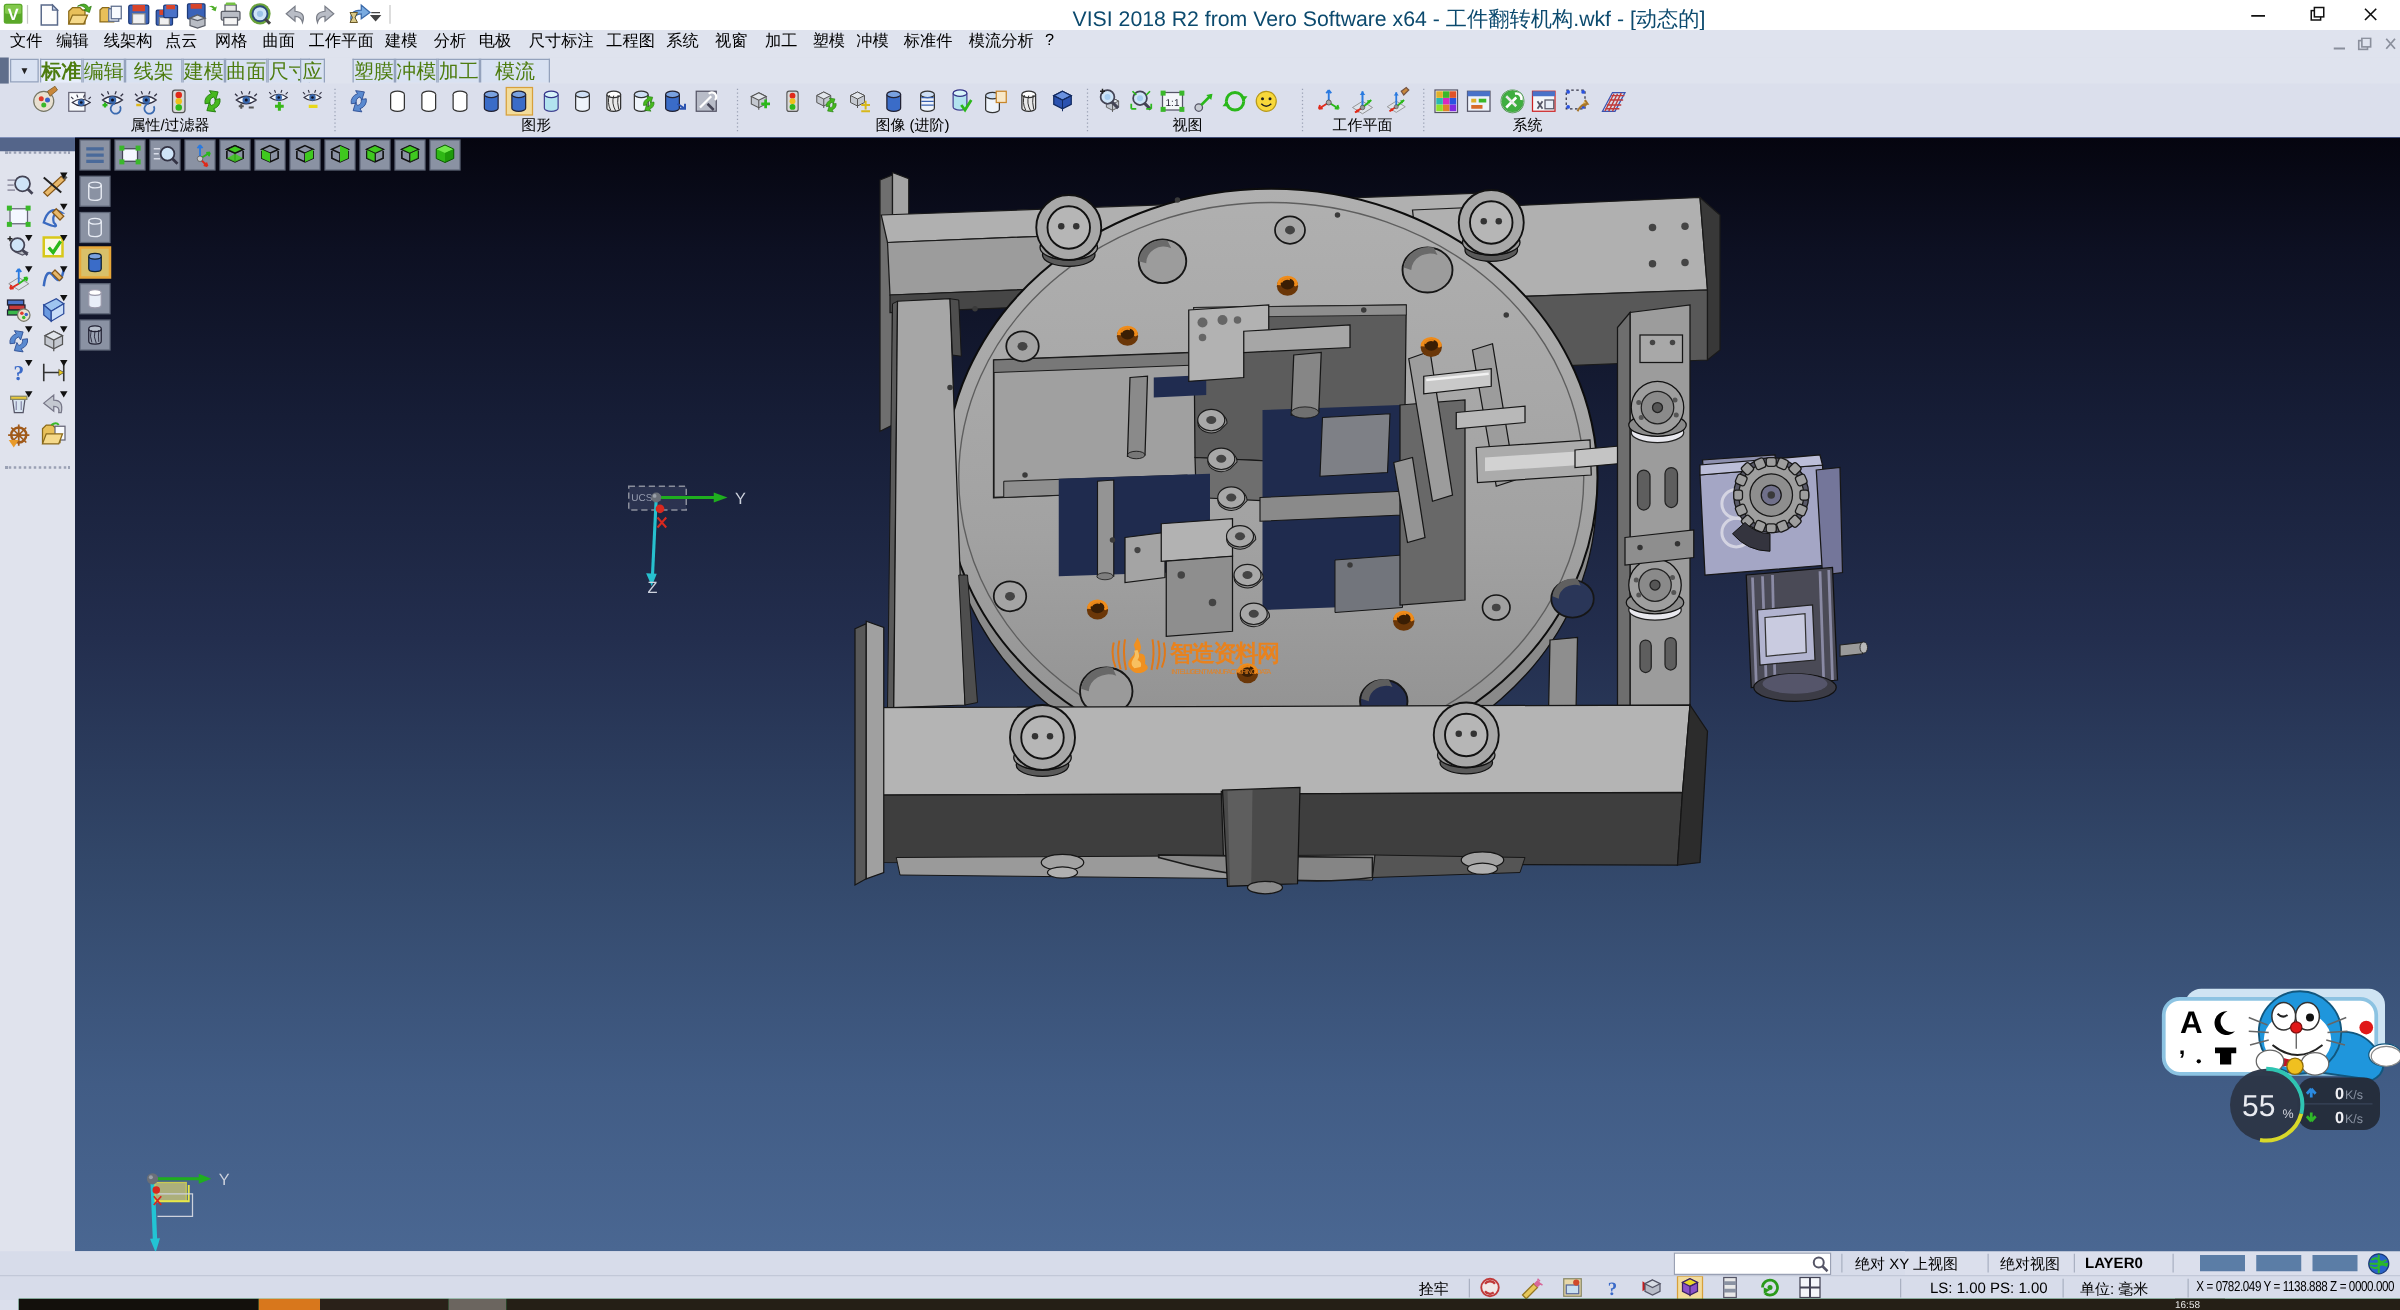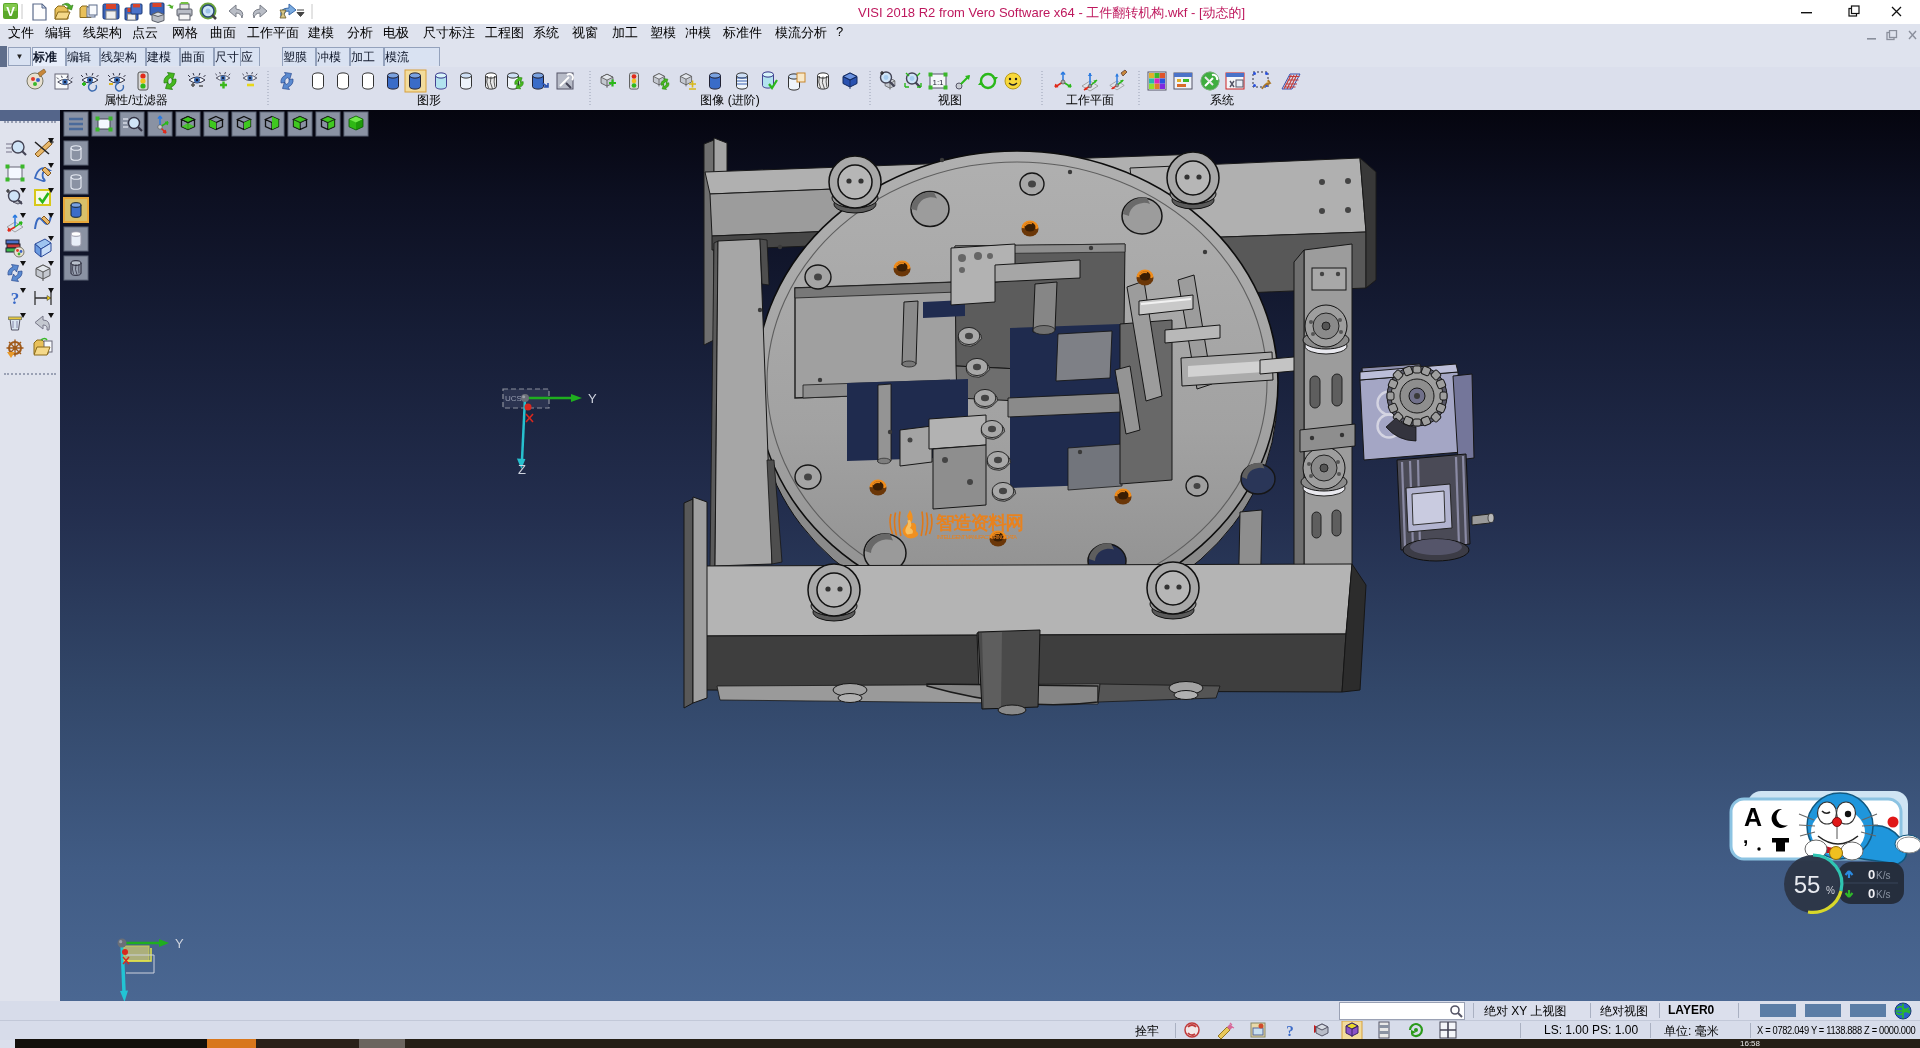"VISI 2018 R2 from Vero" #title-text { color: #be185d -> #0c4a6e; font-size: 13px -> 17px }
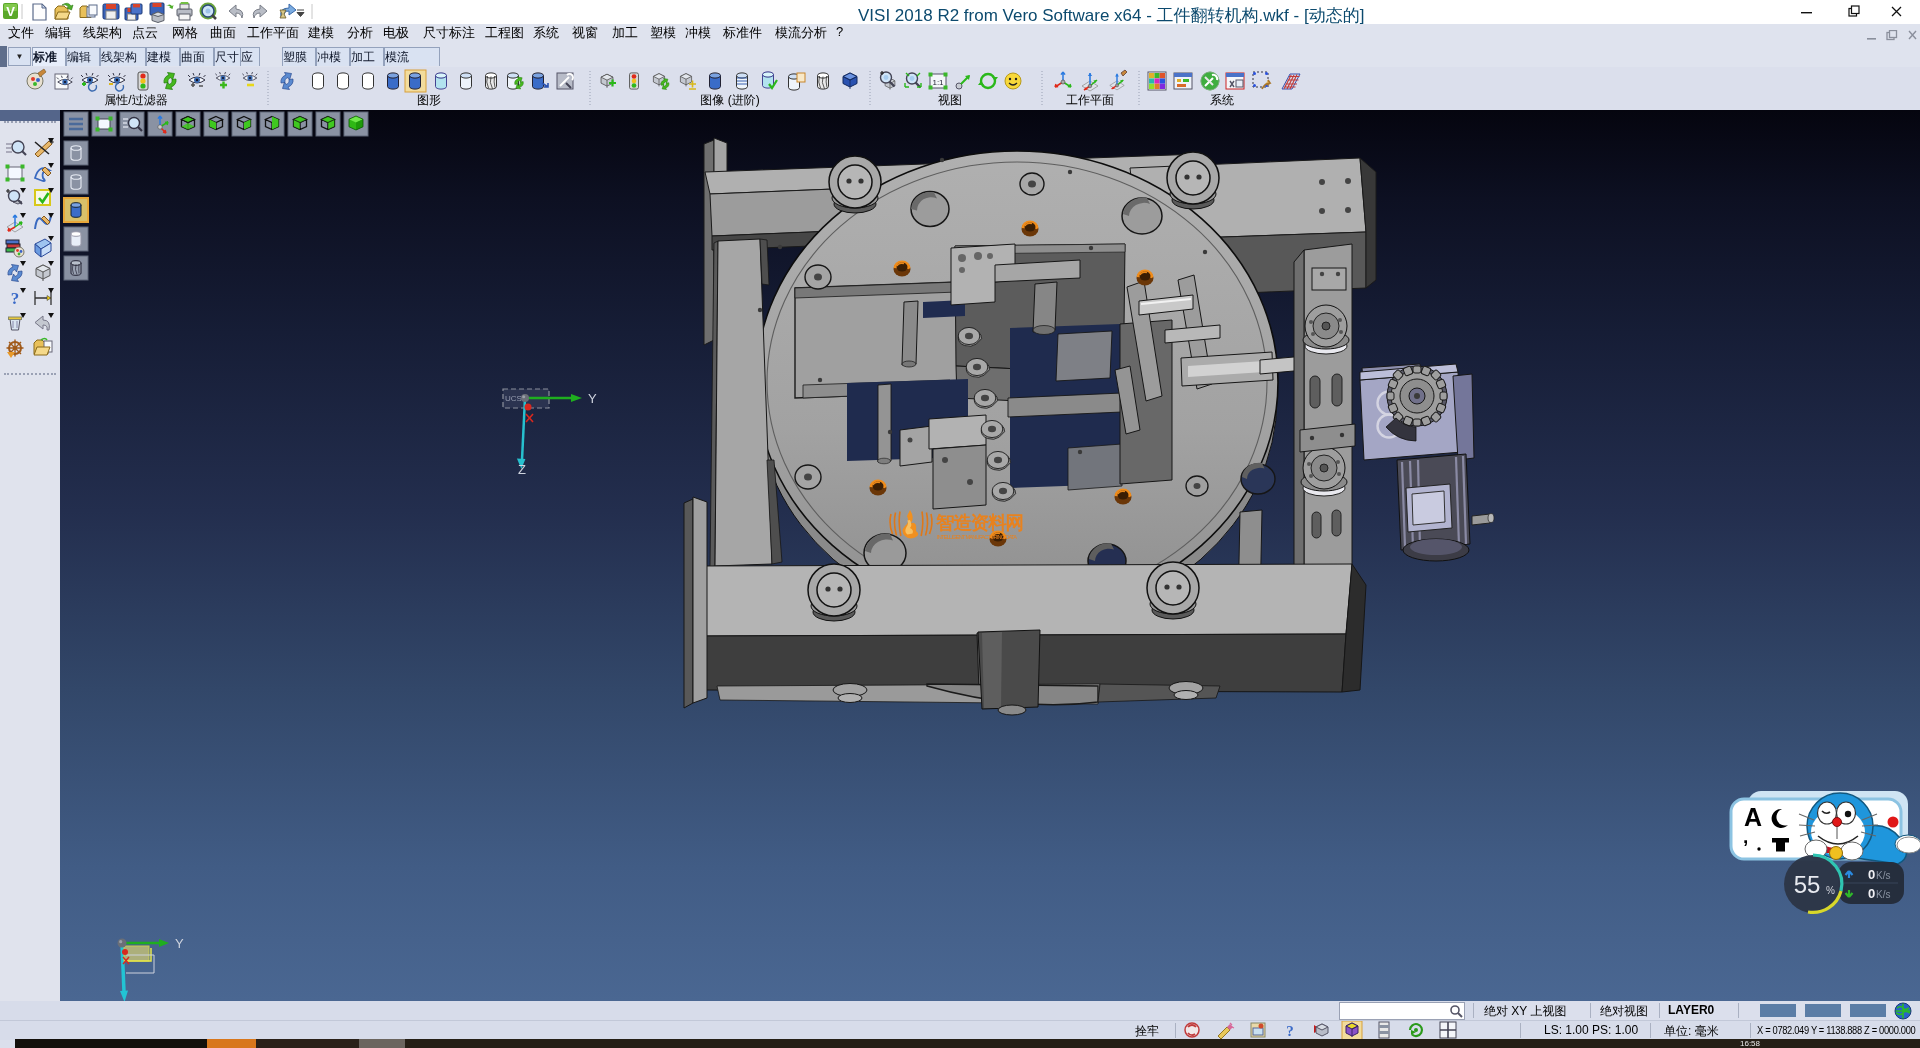"标准" .tab { color: #0f172a -> #4d7c0f; font-size: 12px -> 16px; text-align: none -> center }
